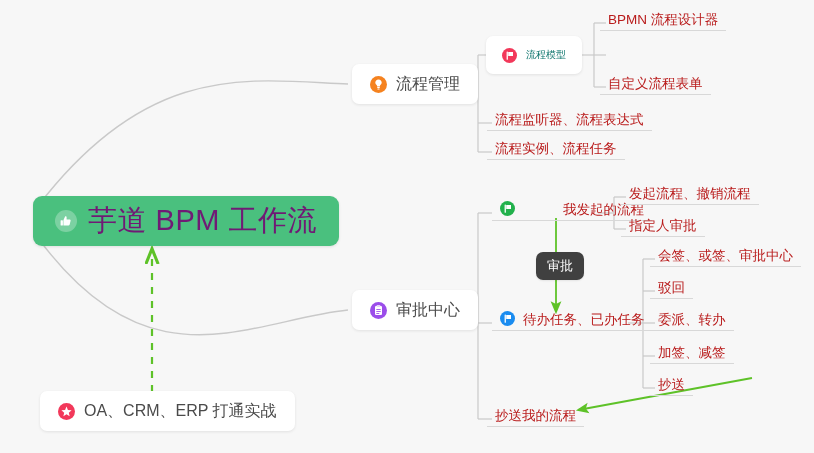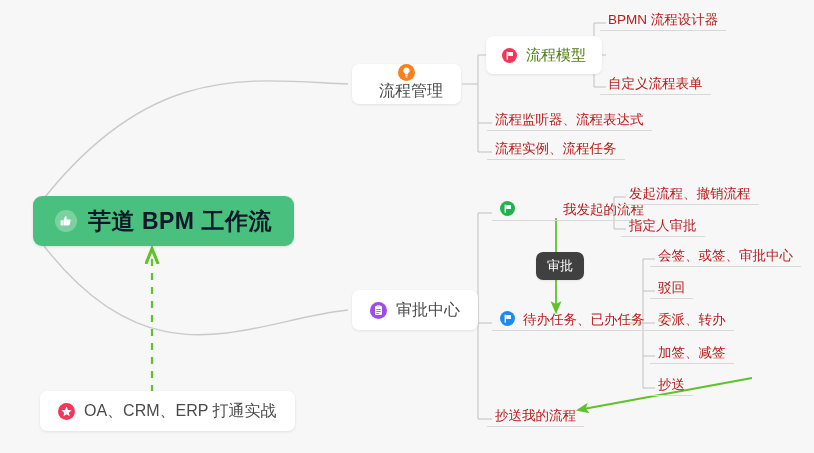"流程模型" .card-label { color: #4d7c0f -> #0f766e; font-size: 15px -> 10px }
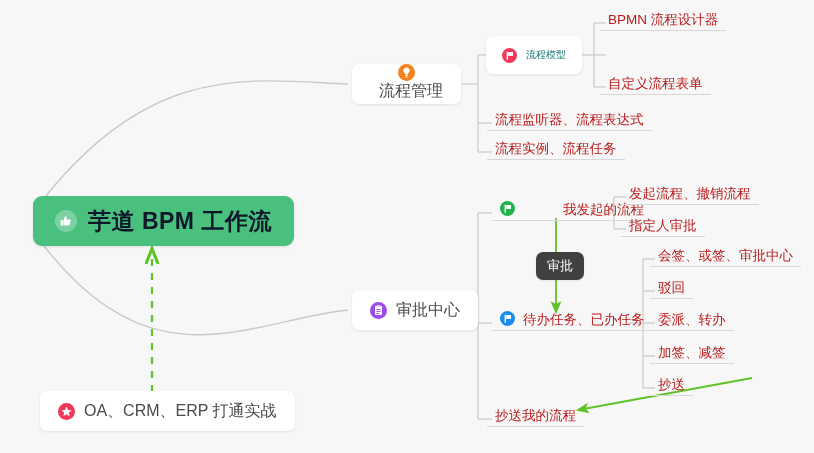"流程管理" div.node { flex-direction: column -> none }
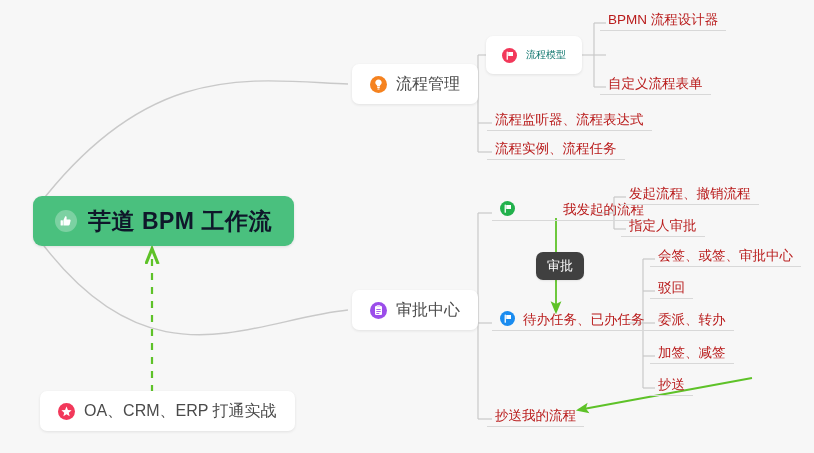"芋道 BPM 工作流" .root-label { color: #0f172a -> #701a75; font-size: 23px -> 29px; font-weight: 700 -> 400 }
